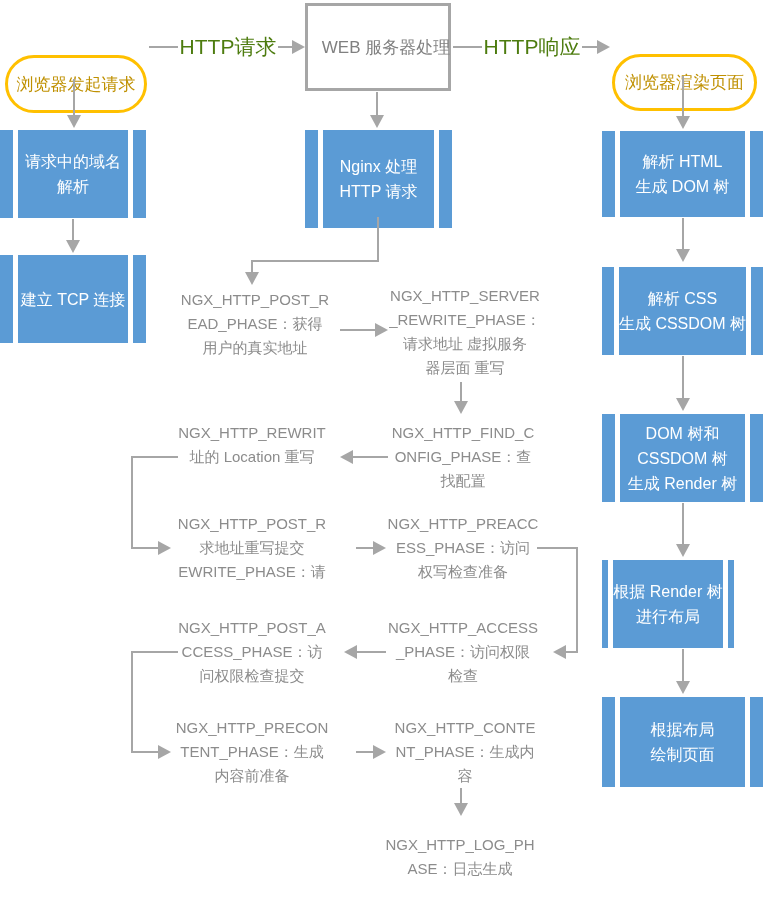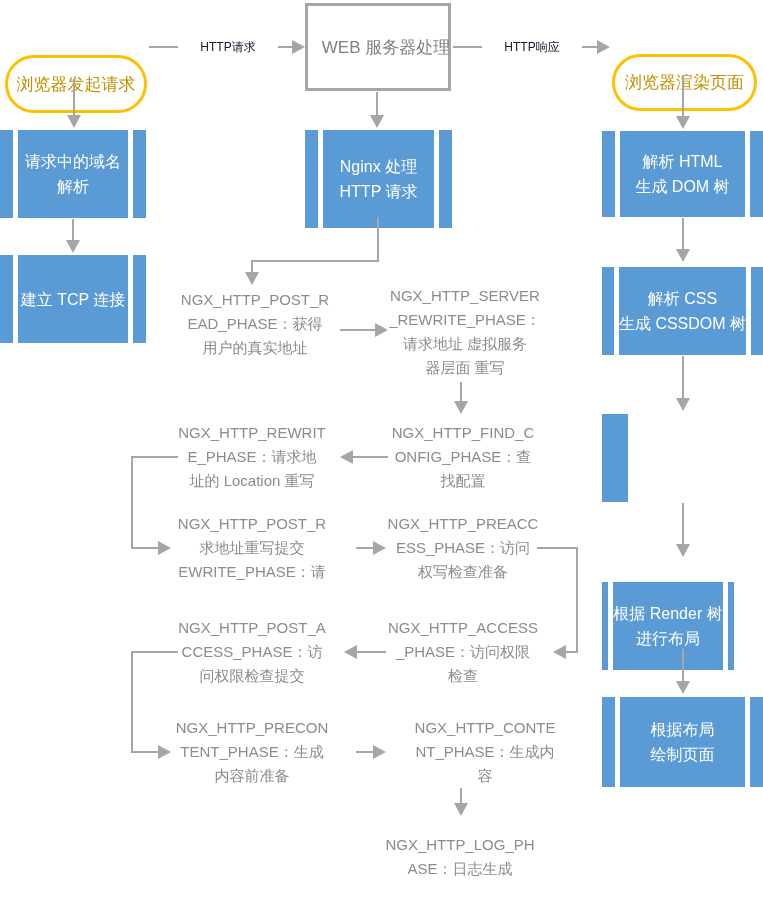"HTTP请求" .lbl { color: #0f172a -> #4d7c0f; font-size: 12px -> 21px }
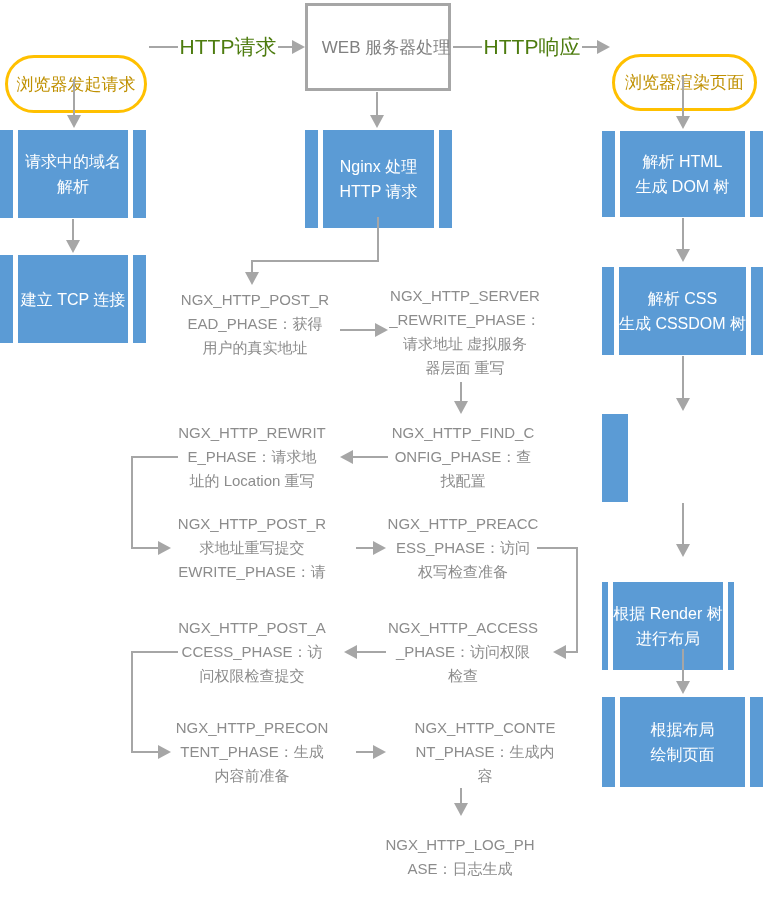"DOM 树和" div.pbody { html: none -> <div> <div>DOM 树和</div> <div>CSSDOM 树</div> <div>生成 Render 树</div> </div> }
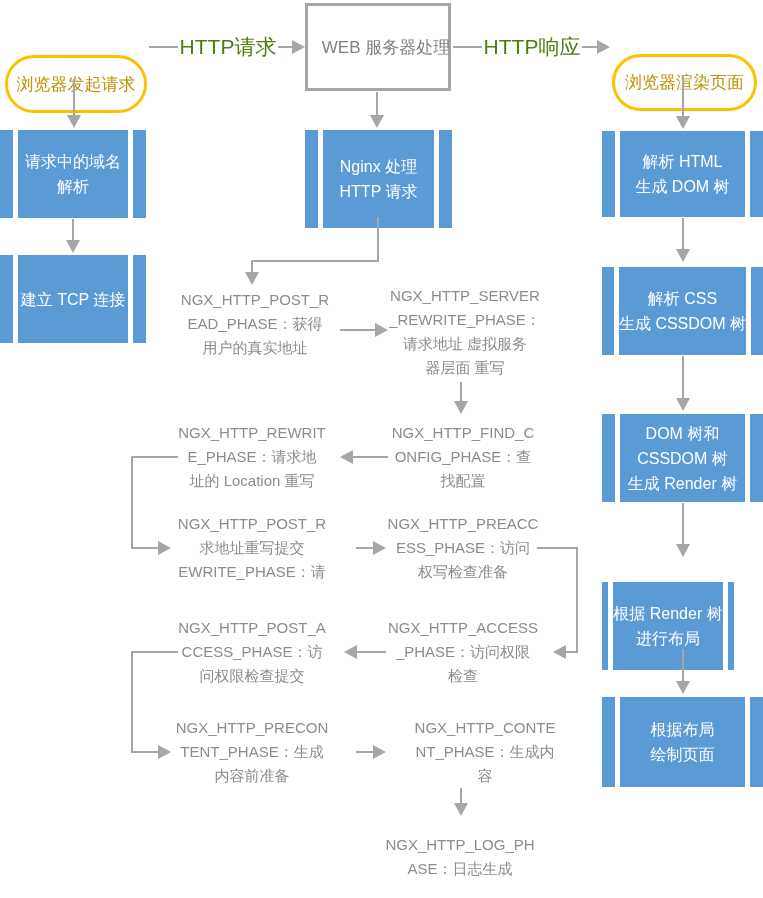"E_PHASE：请求地" div { html: <div>E_PHASE：请求地</div> -> none }
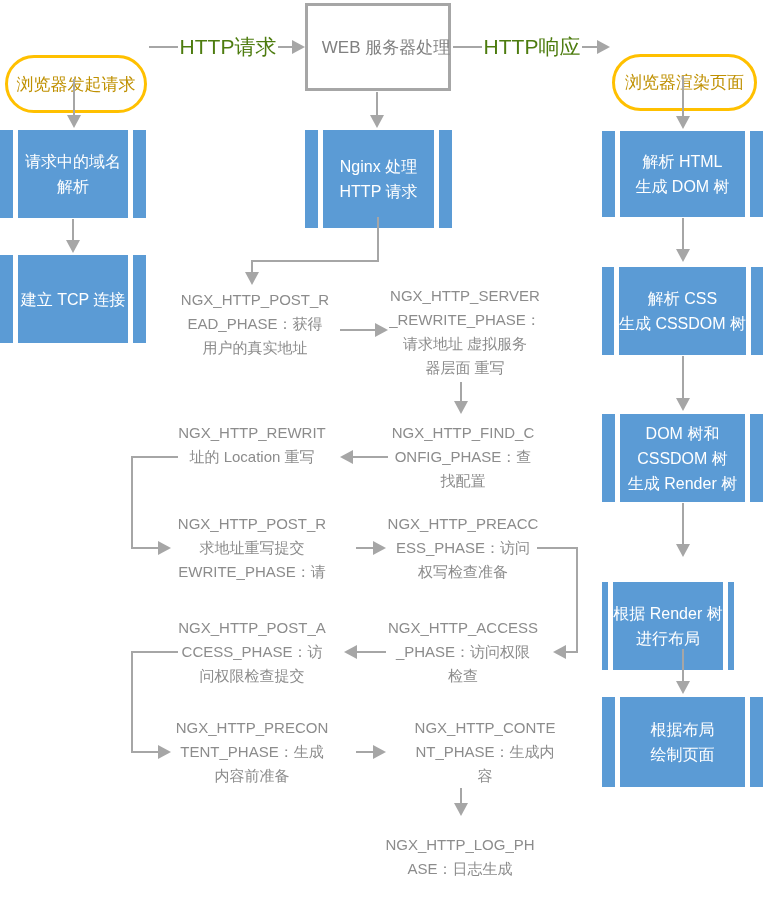"根据 Render 树" div.process { top: 582px -> 560px }
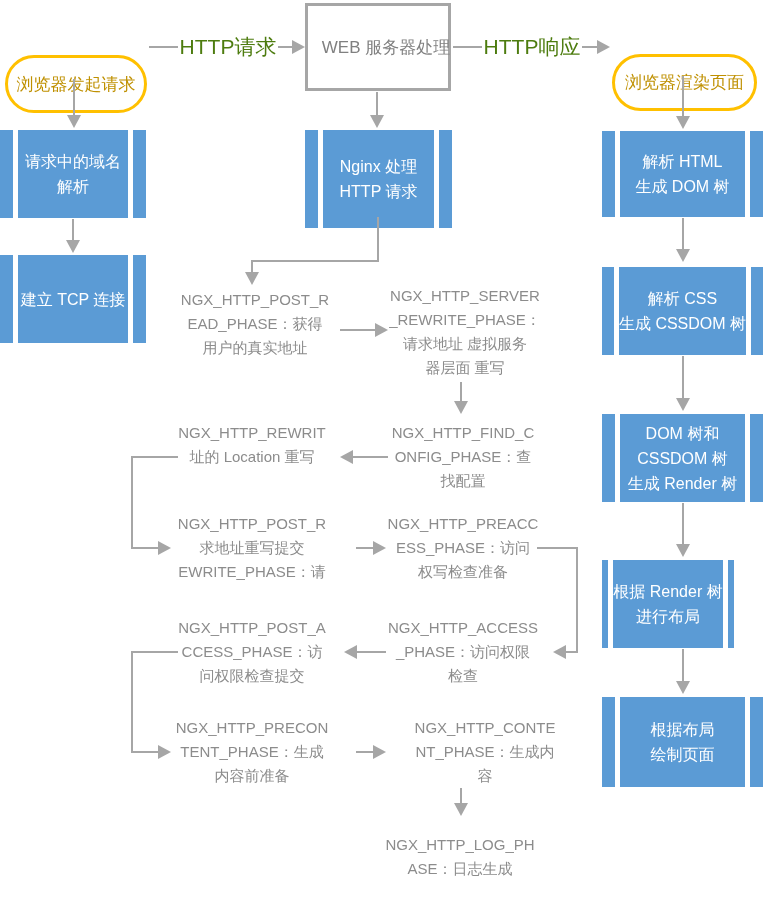"NGX_HTTP_CONTE" div.phase { left: 397px -> 377px }
